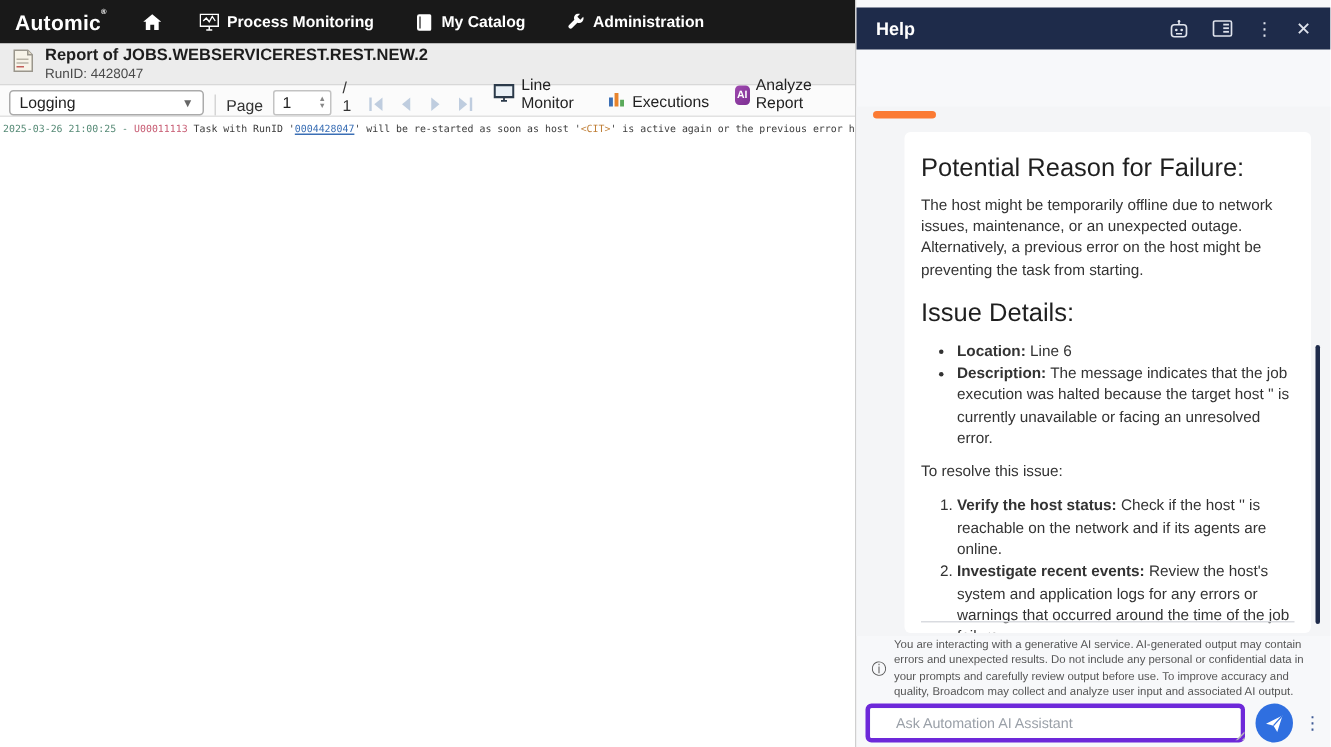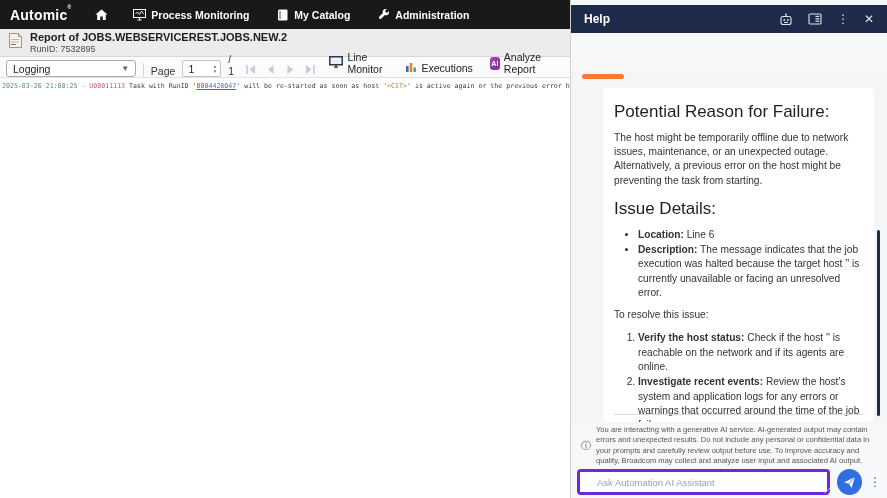"Report of JOBS.WEBSERVICEREST.JOBS.NEW.2" div.report-title { text: JOBS.WEBSERVICEREST.JOBS.NEW.2 -> JOBS.WEBSERVICEREST.REST.NEW.2 }
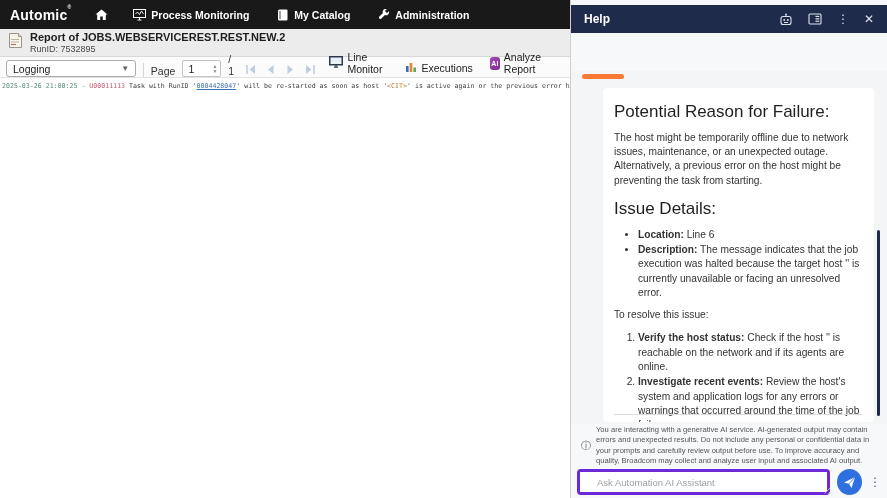"RunID: 7532895" div.report-sub { text: 7532895 -> 4428047 }
